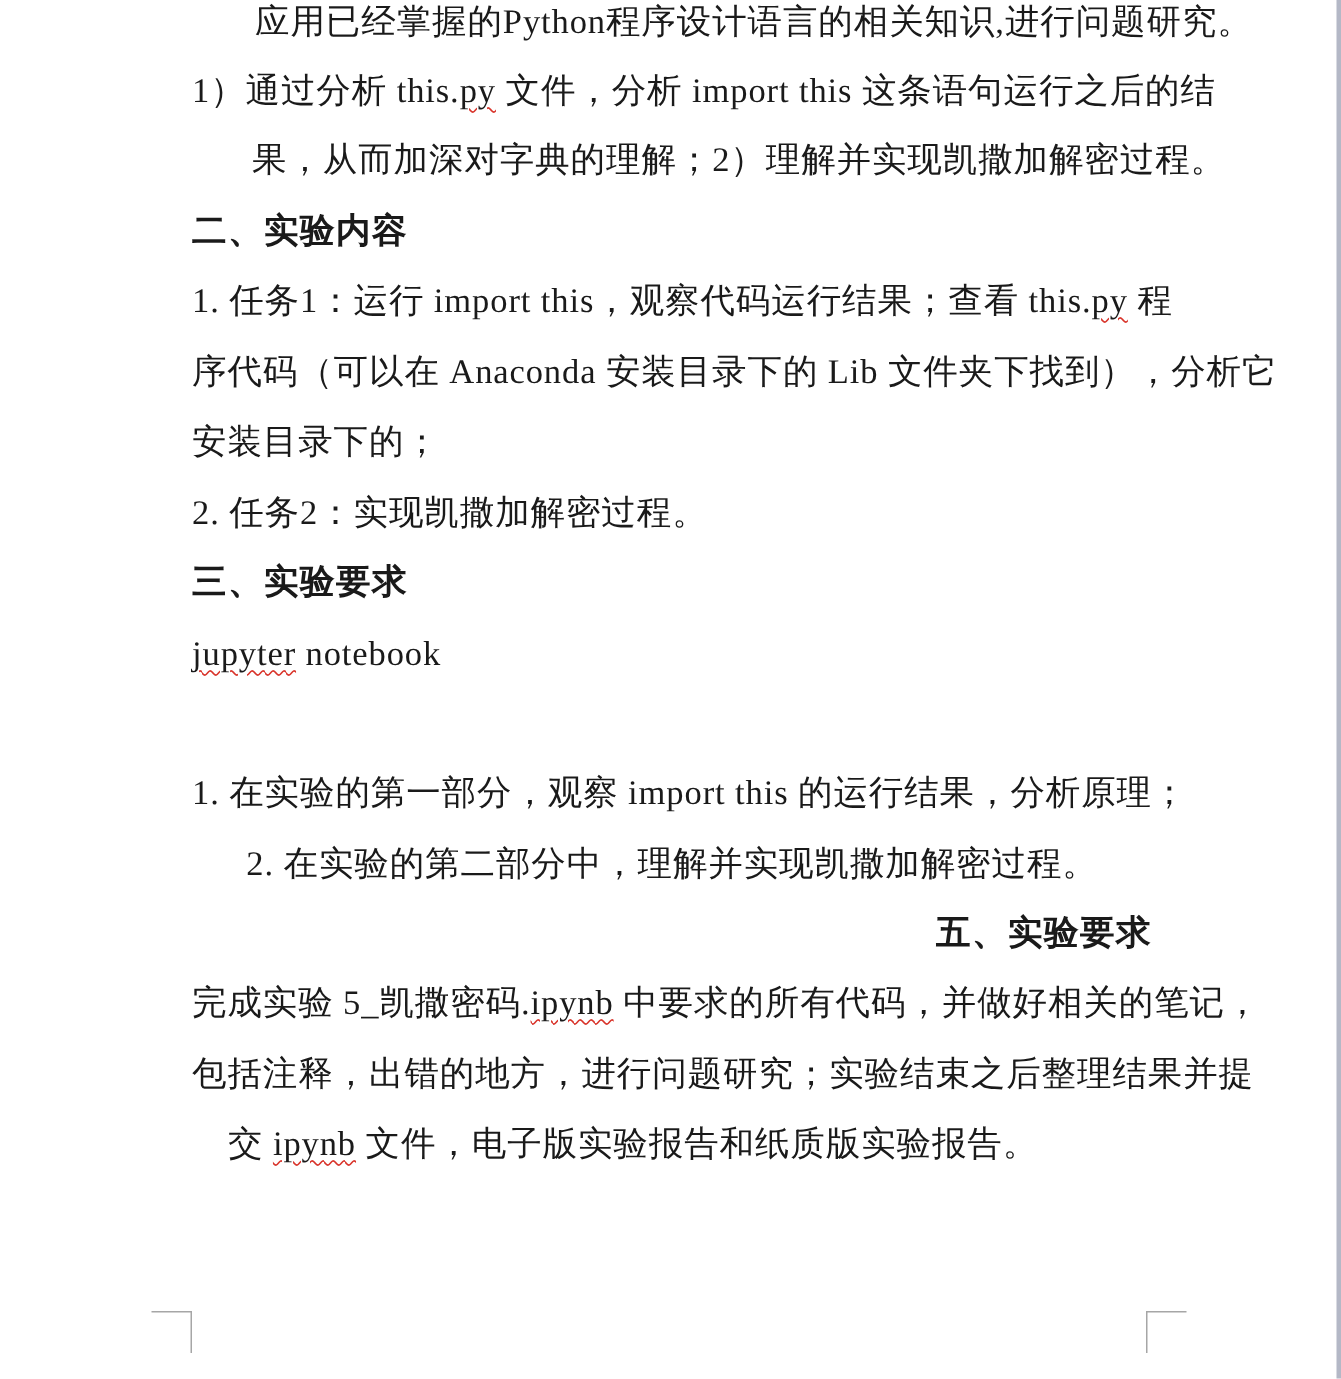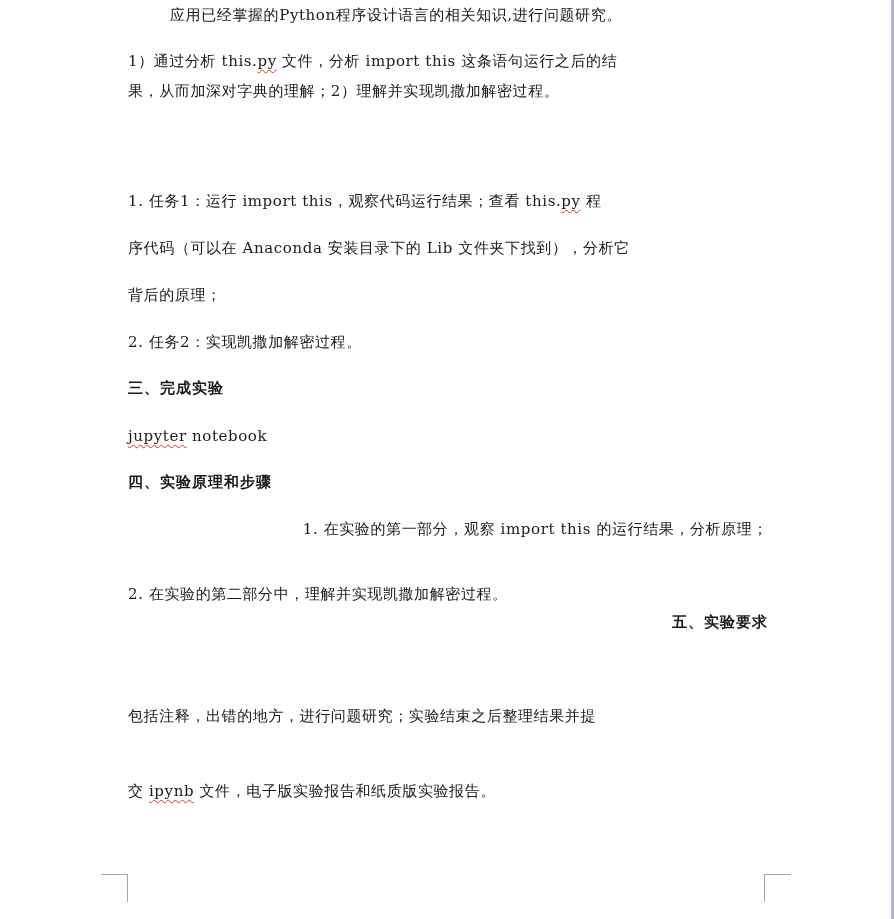"应用已经掌握的Python程序设计语言的相关知识,进行问题研究。" .line { font-family: none -> Liberation Serif, serif; font-size: 15px -> 23px }
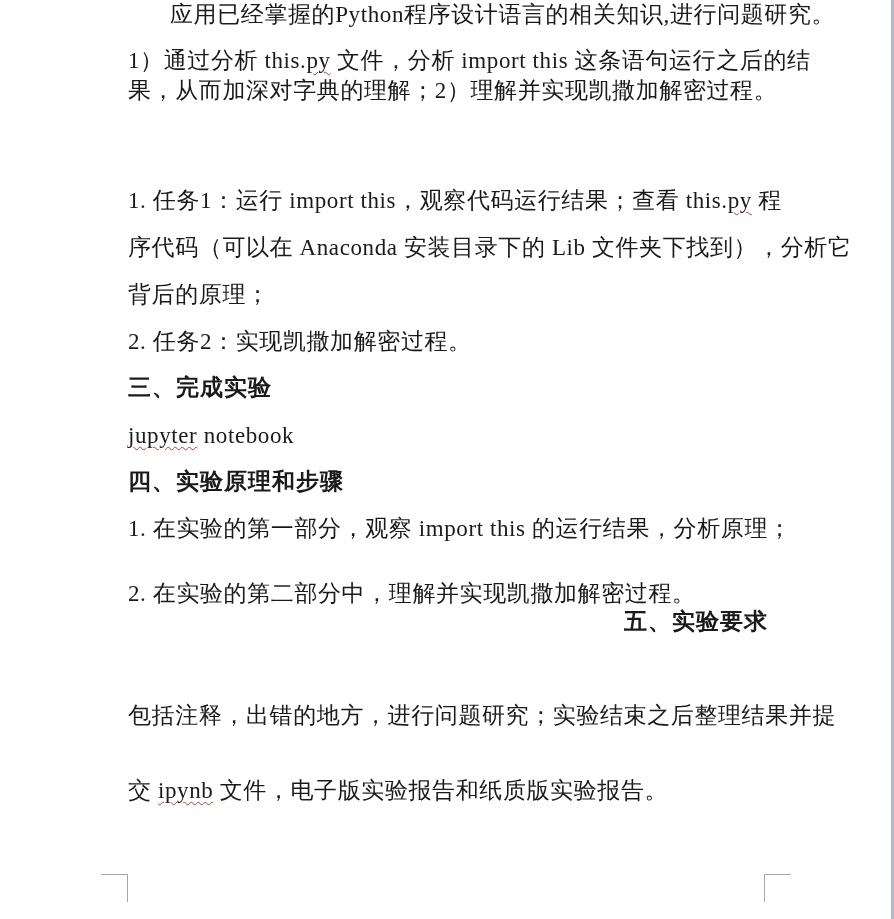"果，从而加深对字典的理解；2）理解并实现凯撒加解密过程。" div.line { margin-left: none -> 40px; top: 76px -> 92px }
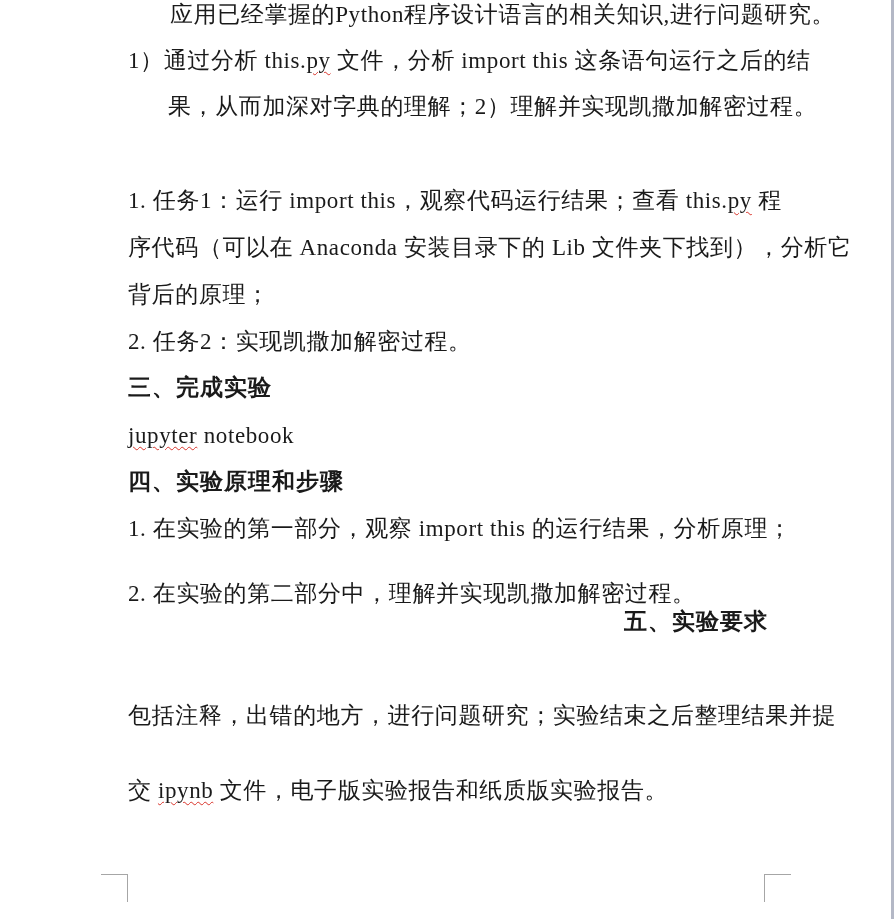"二、实验内容" div.line { html: none -> <div>二、实验内容</div> }
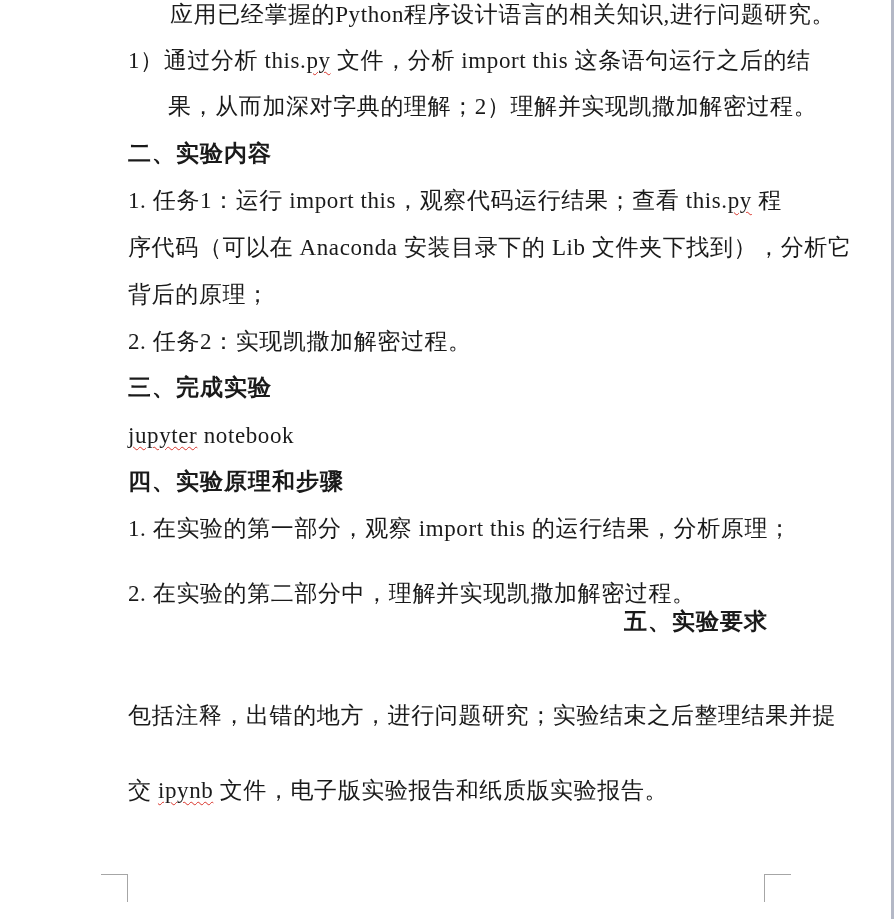"背后的原理；" div.line { text: 背后的原理 -> 安装目录下的 }
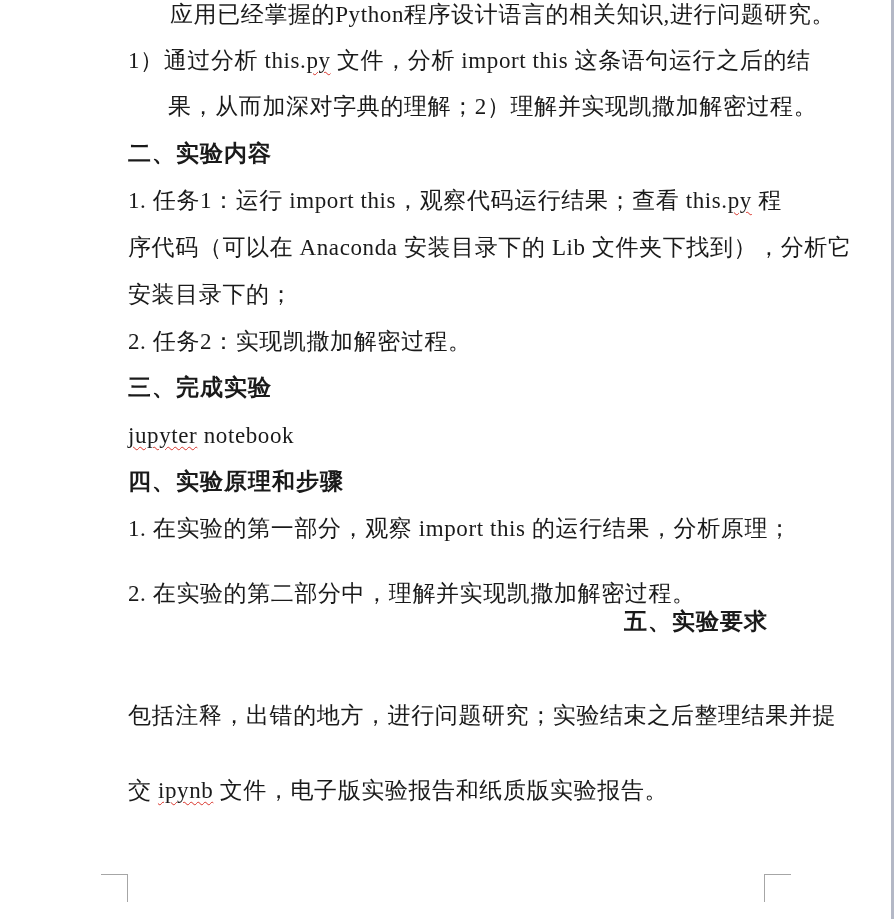"三、完成实验" div.line { text: 完成实验 -> 实验要求 }
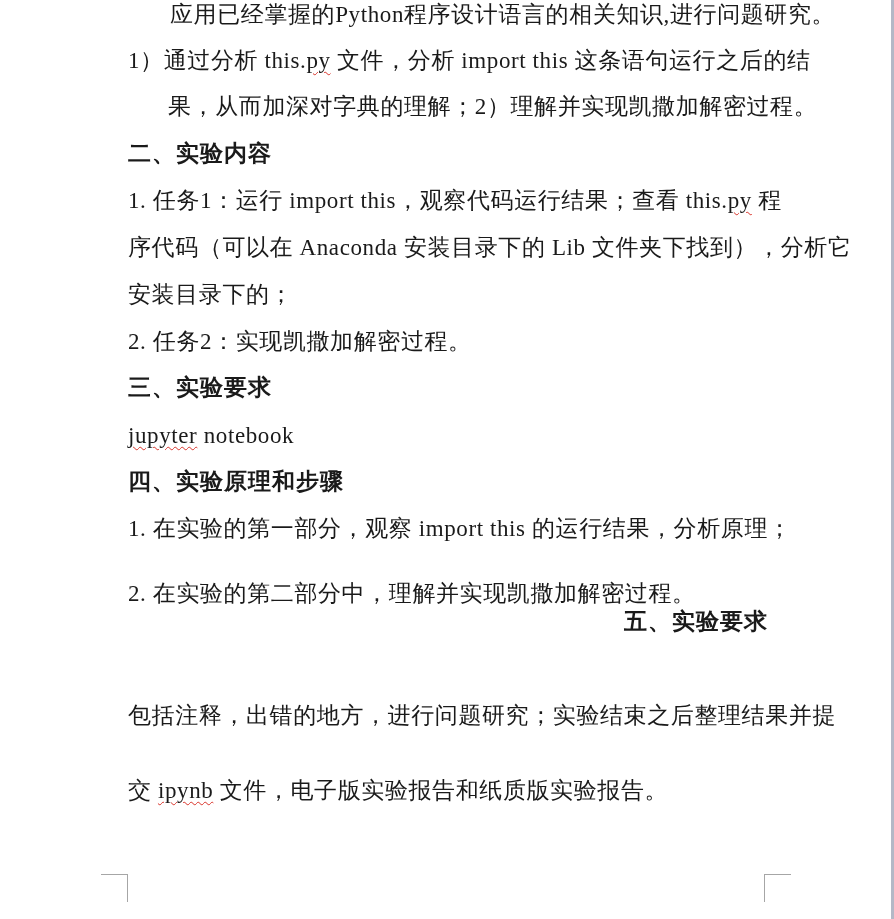"四、实验原理和步骤" div.line { html: <div>四、实验原理和步骤</div> -> none }
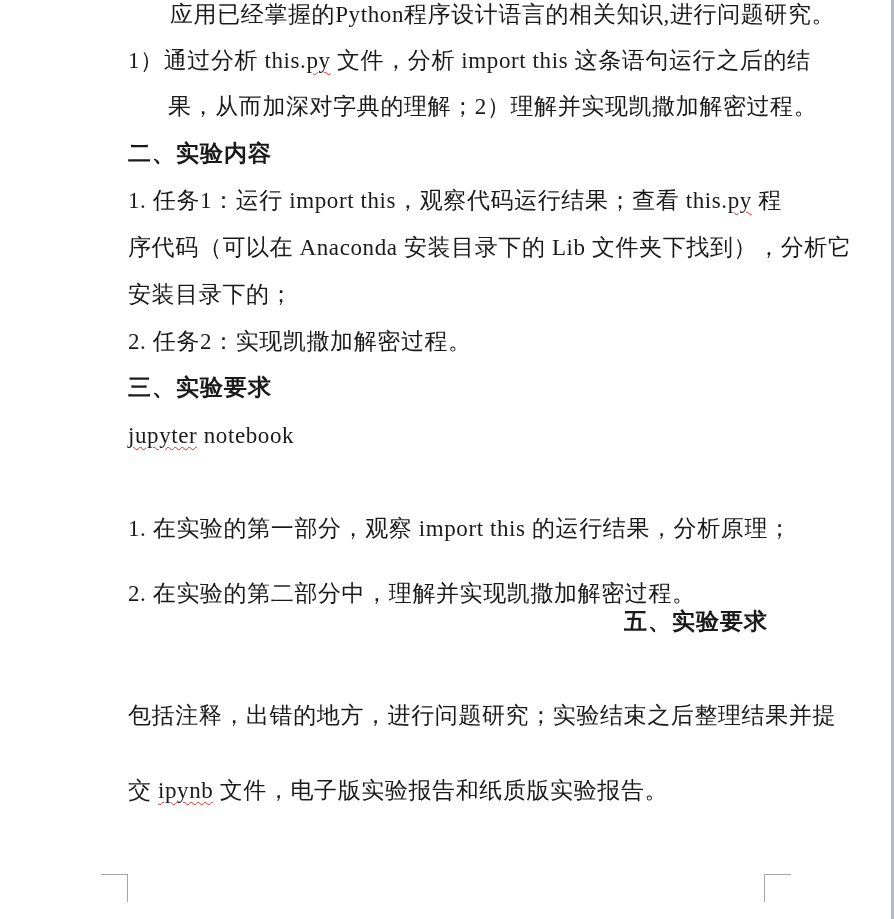"2. 在实验的第二部分中，理解并实现凯撒加解密过程。" div.line { text-align: none -> center; top: 579px -> 561px }
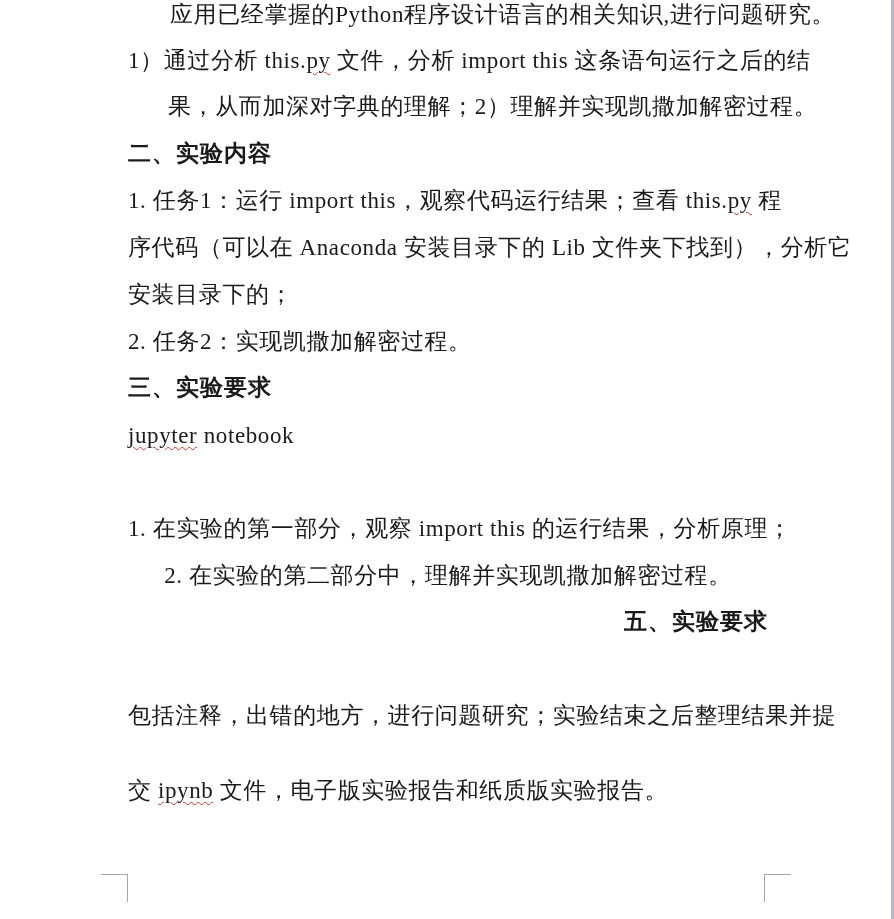"完成实验 5_凯撒密码.ipynb 中要求的所有代码，并做好相关的笔记，" div.line { html: none -> <div> <span>完成实验 5_凯撒密码.</span><span>ipynb</span><span> 中要求的所有代码，并做好相关的笔记，</span> </div> }
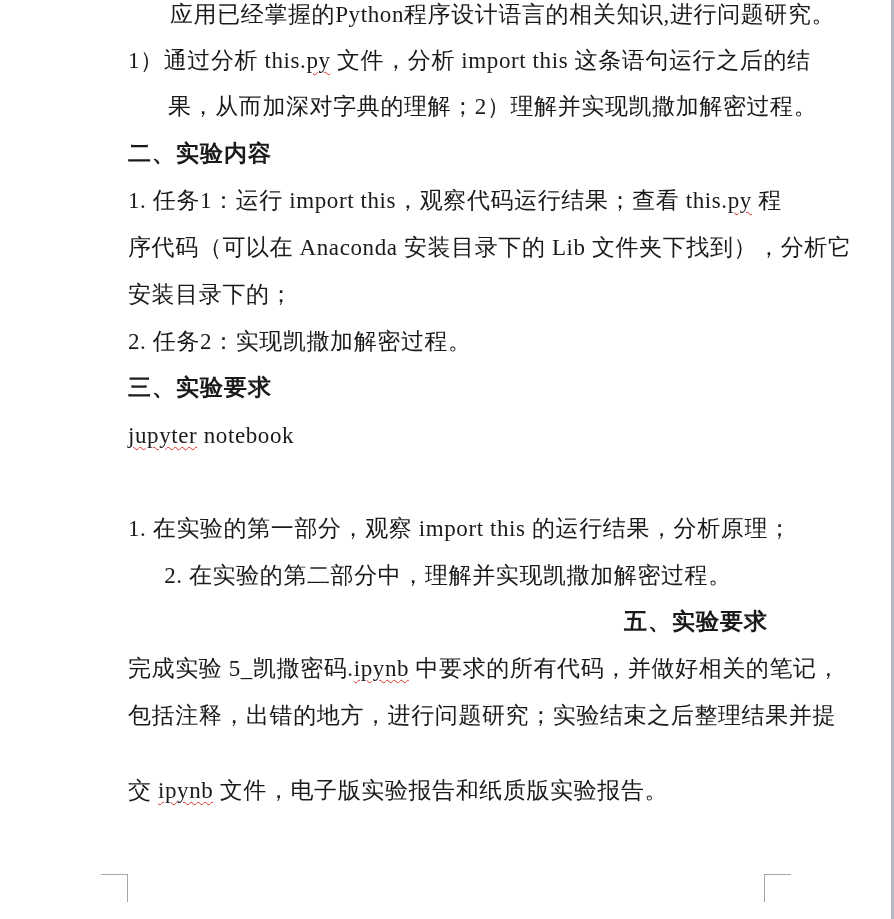"交 ipynb 文件，电子版实验报告和纸质版实验报告。" div.line { margin-left: none -> 24px; top: 776px -> 748px }
